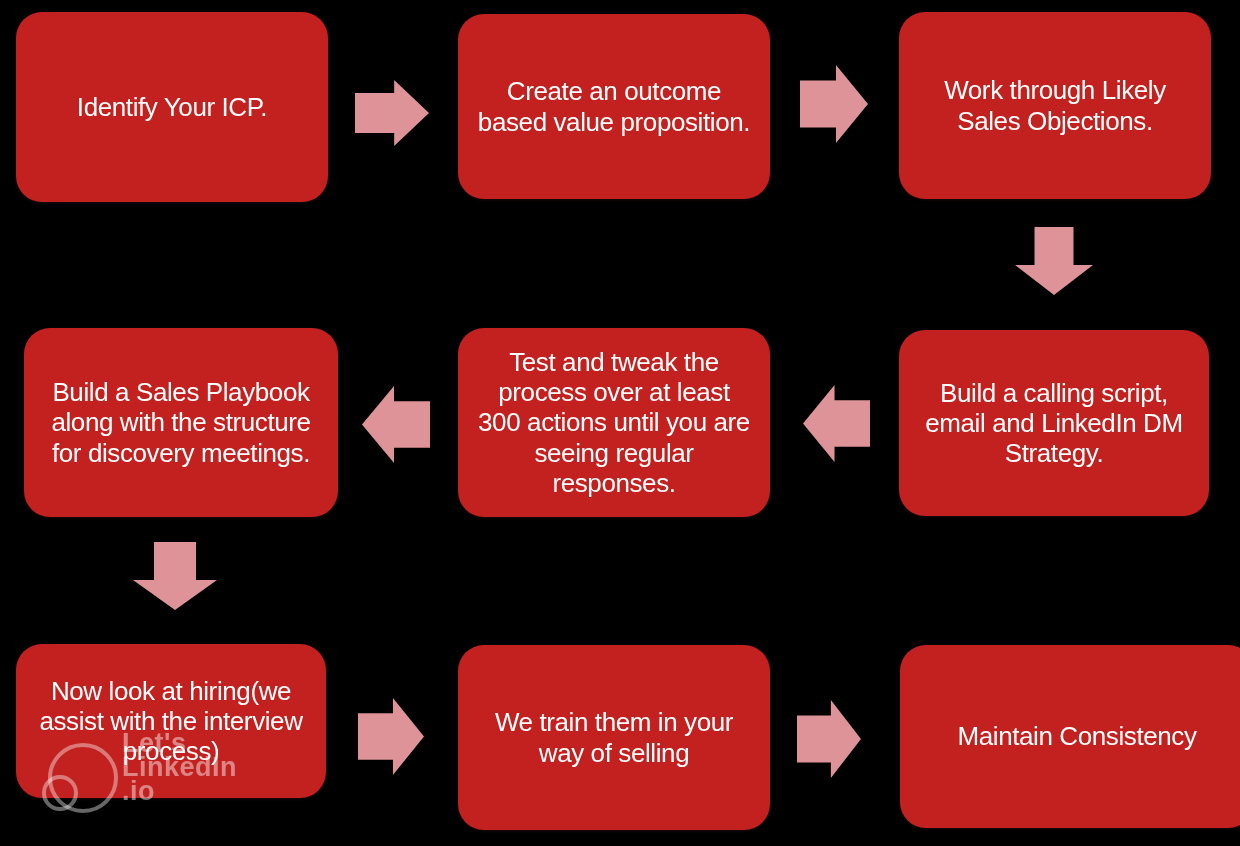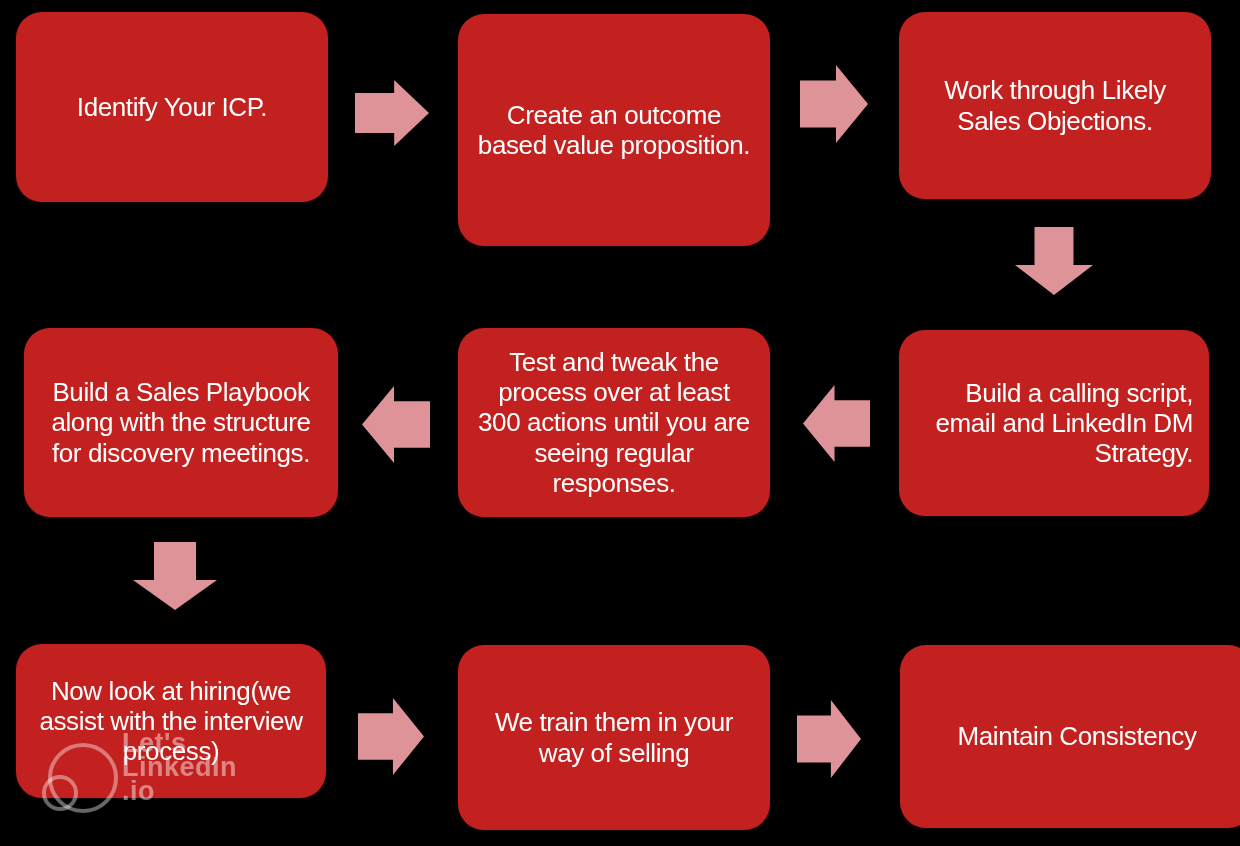"Create an outcome based value" .b2 { height: 232px -> 185px }
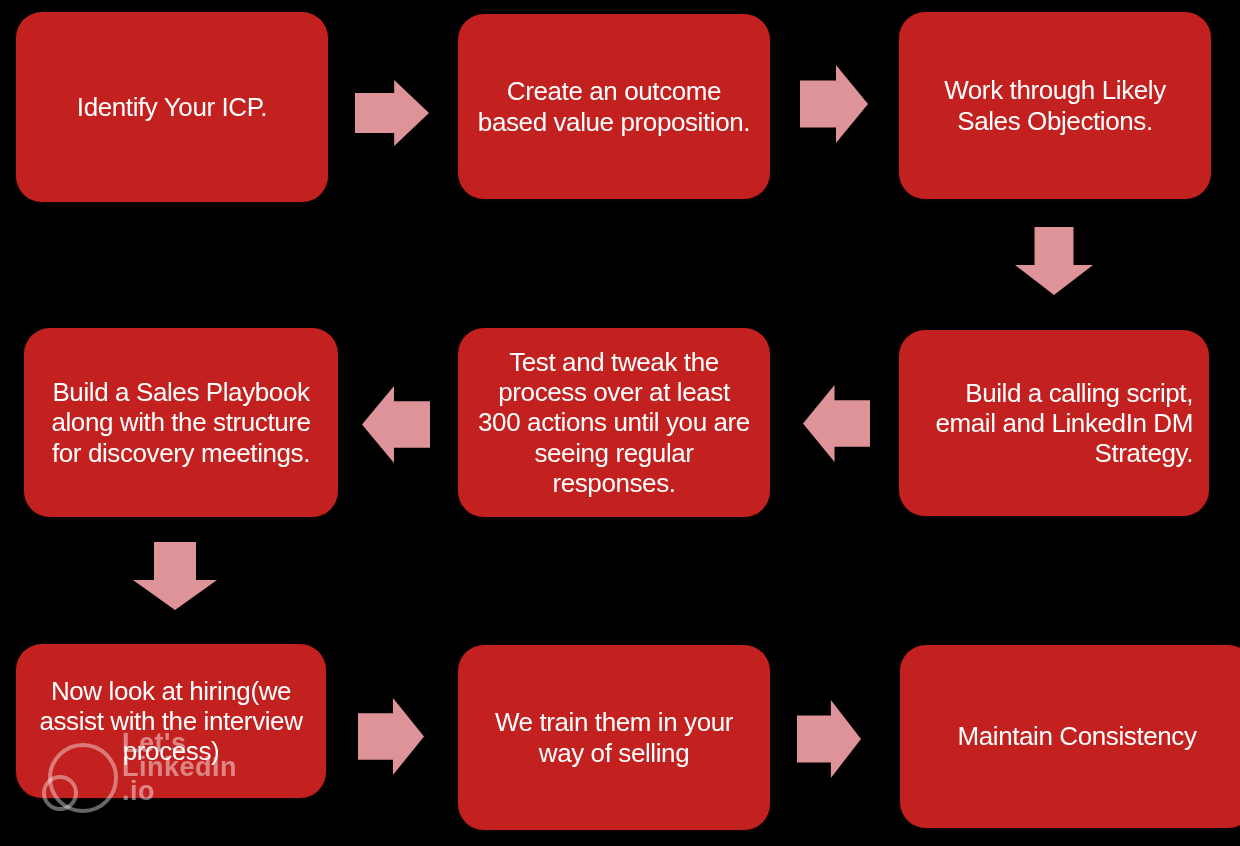"Build a calling script, email" .b4 { text-align: right -> none }
